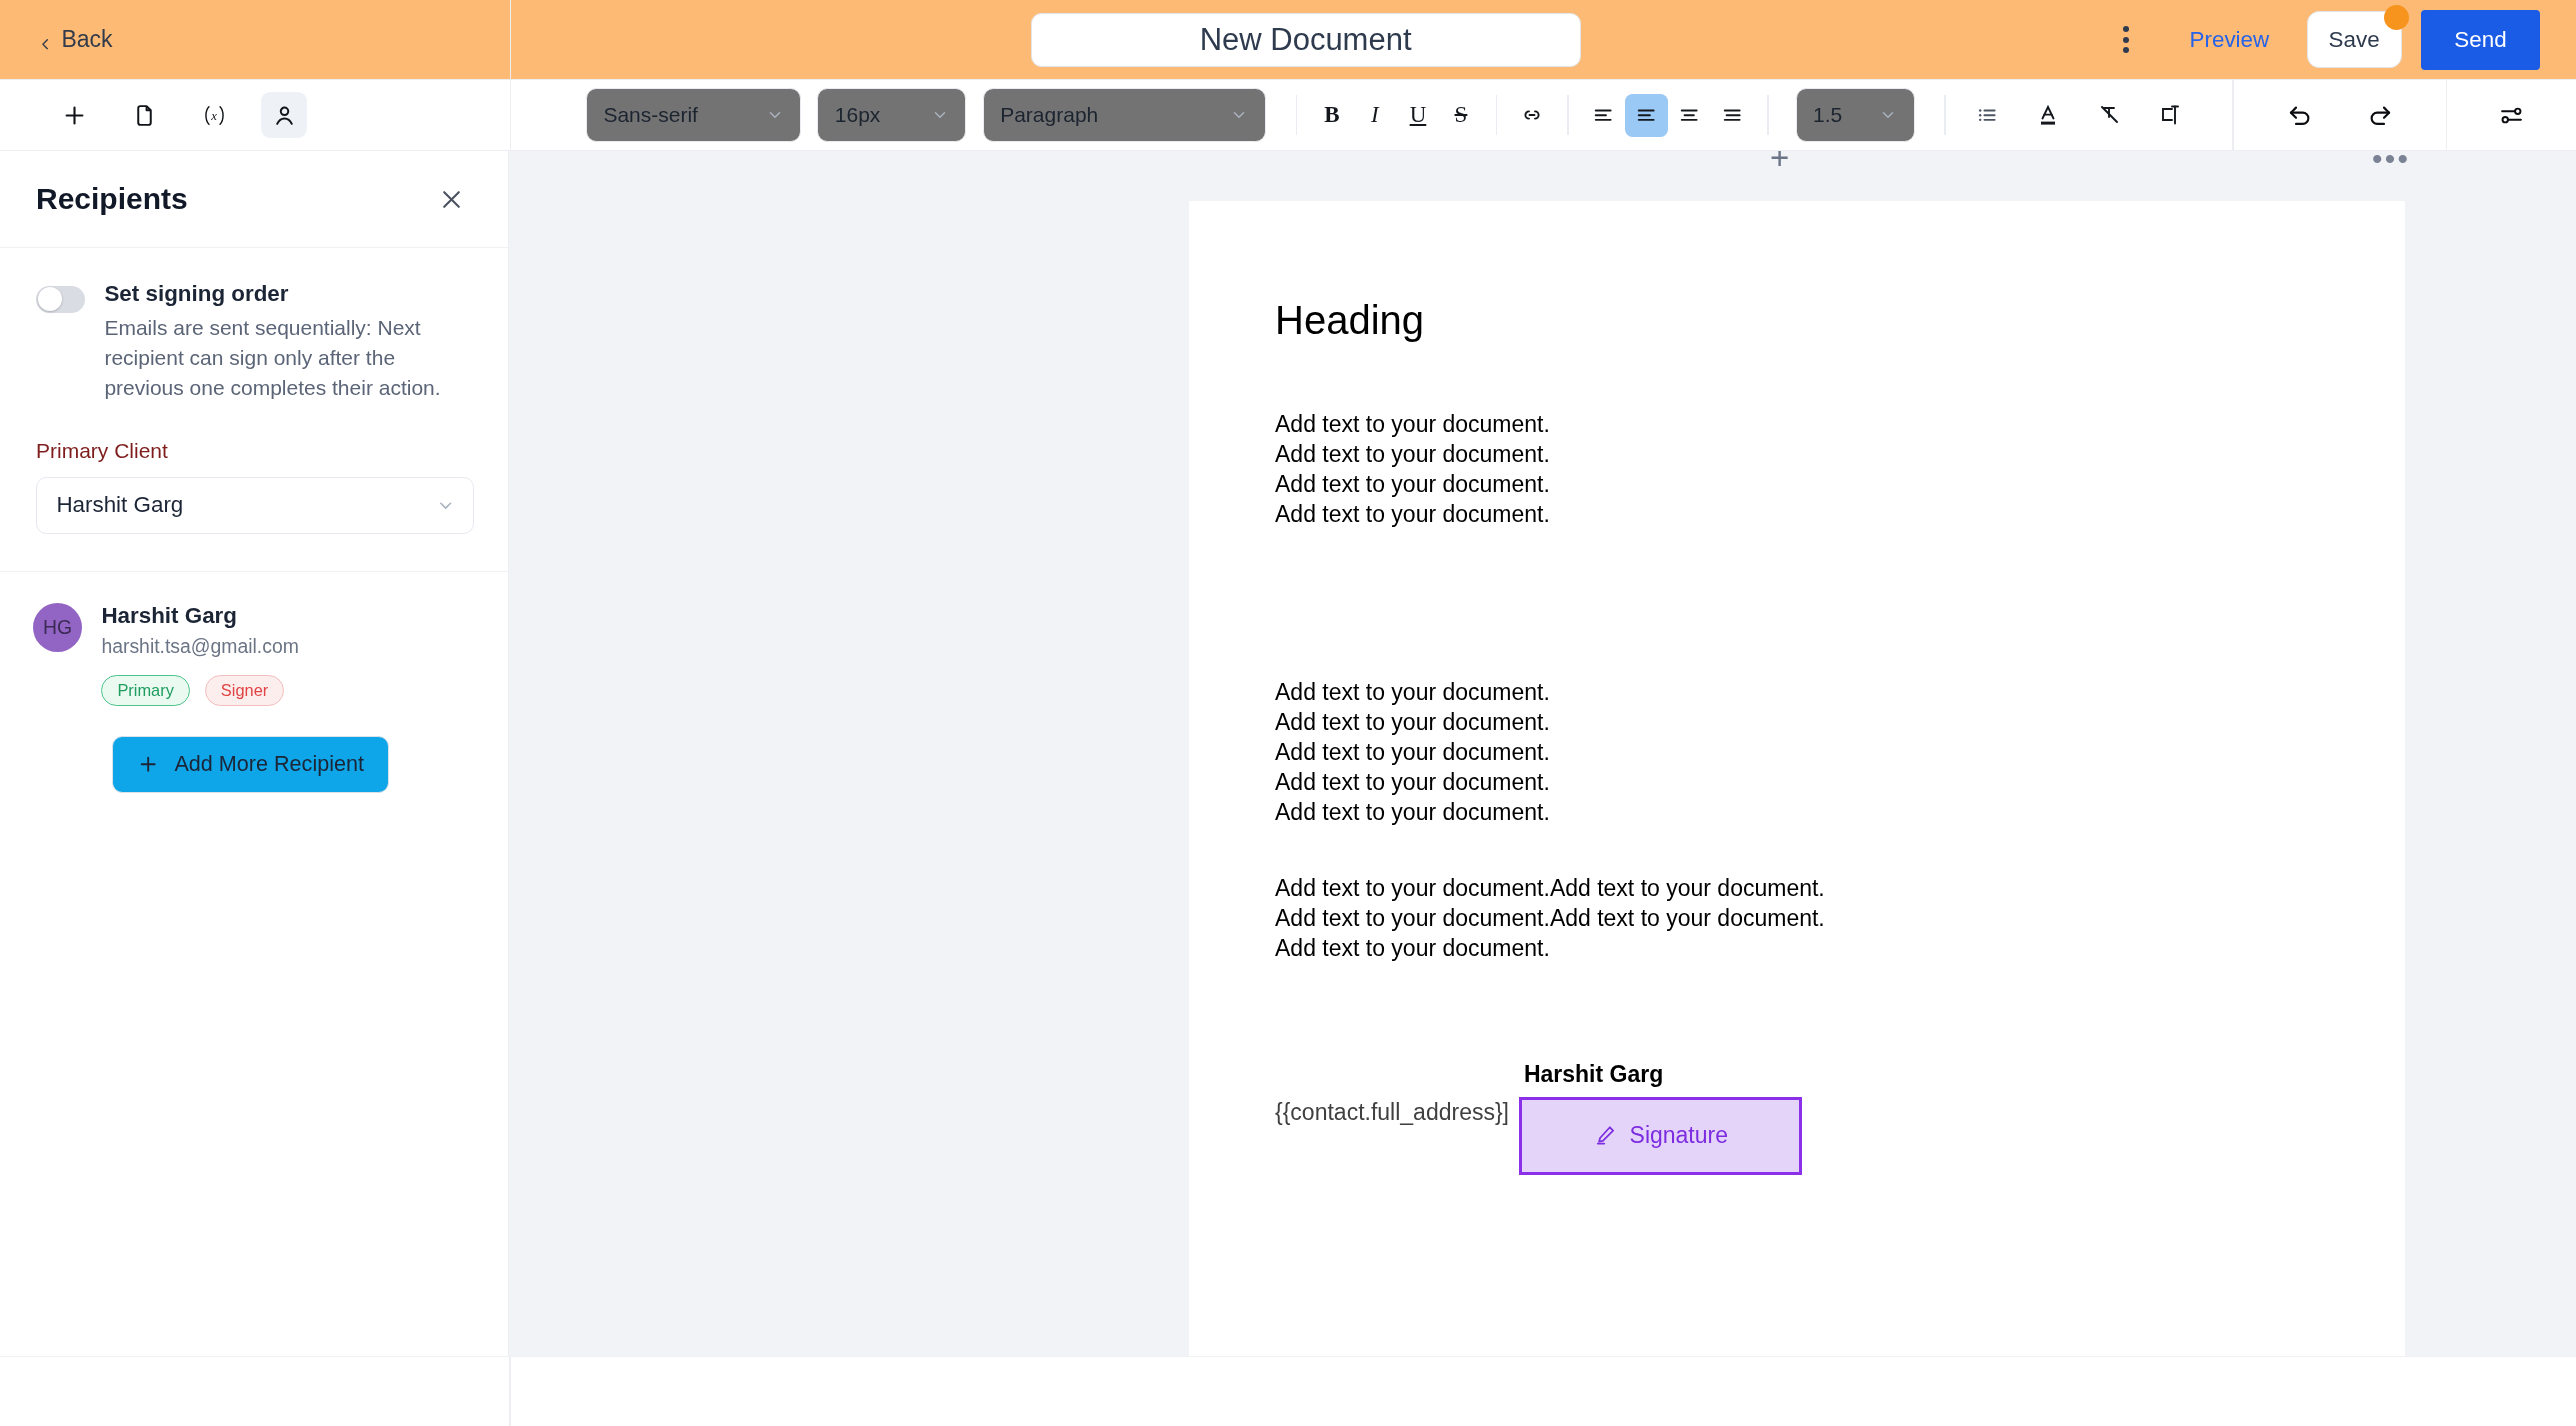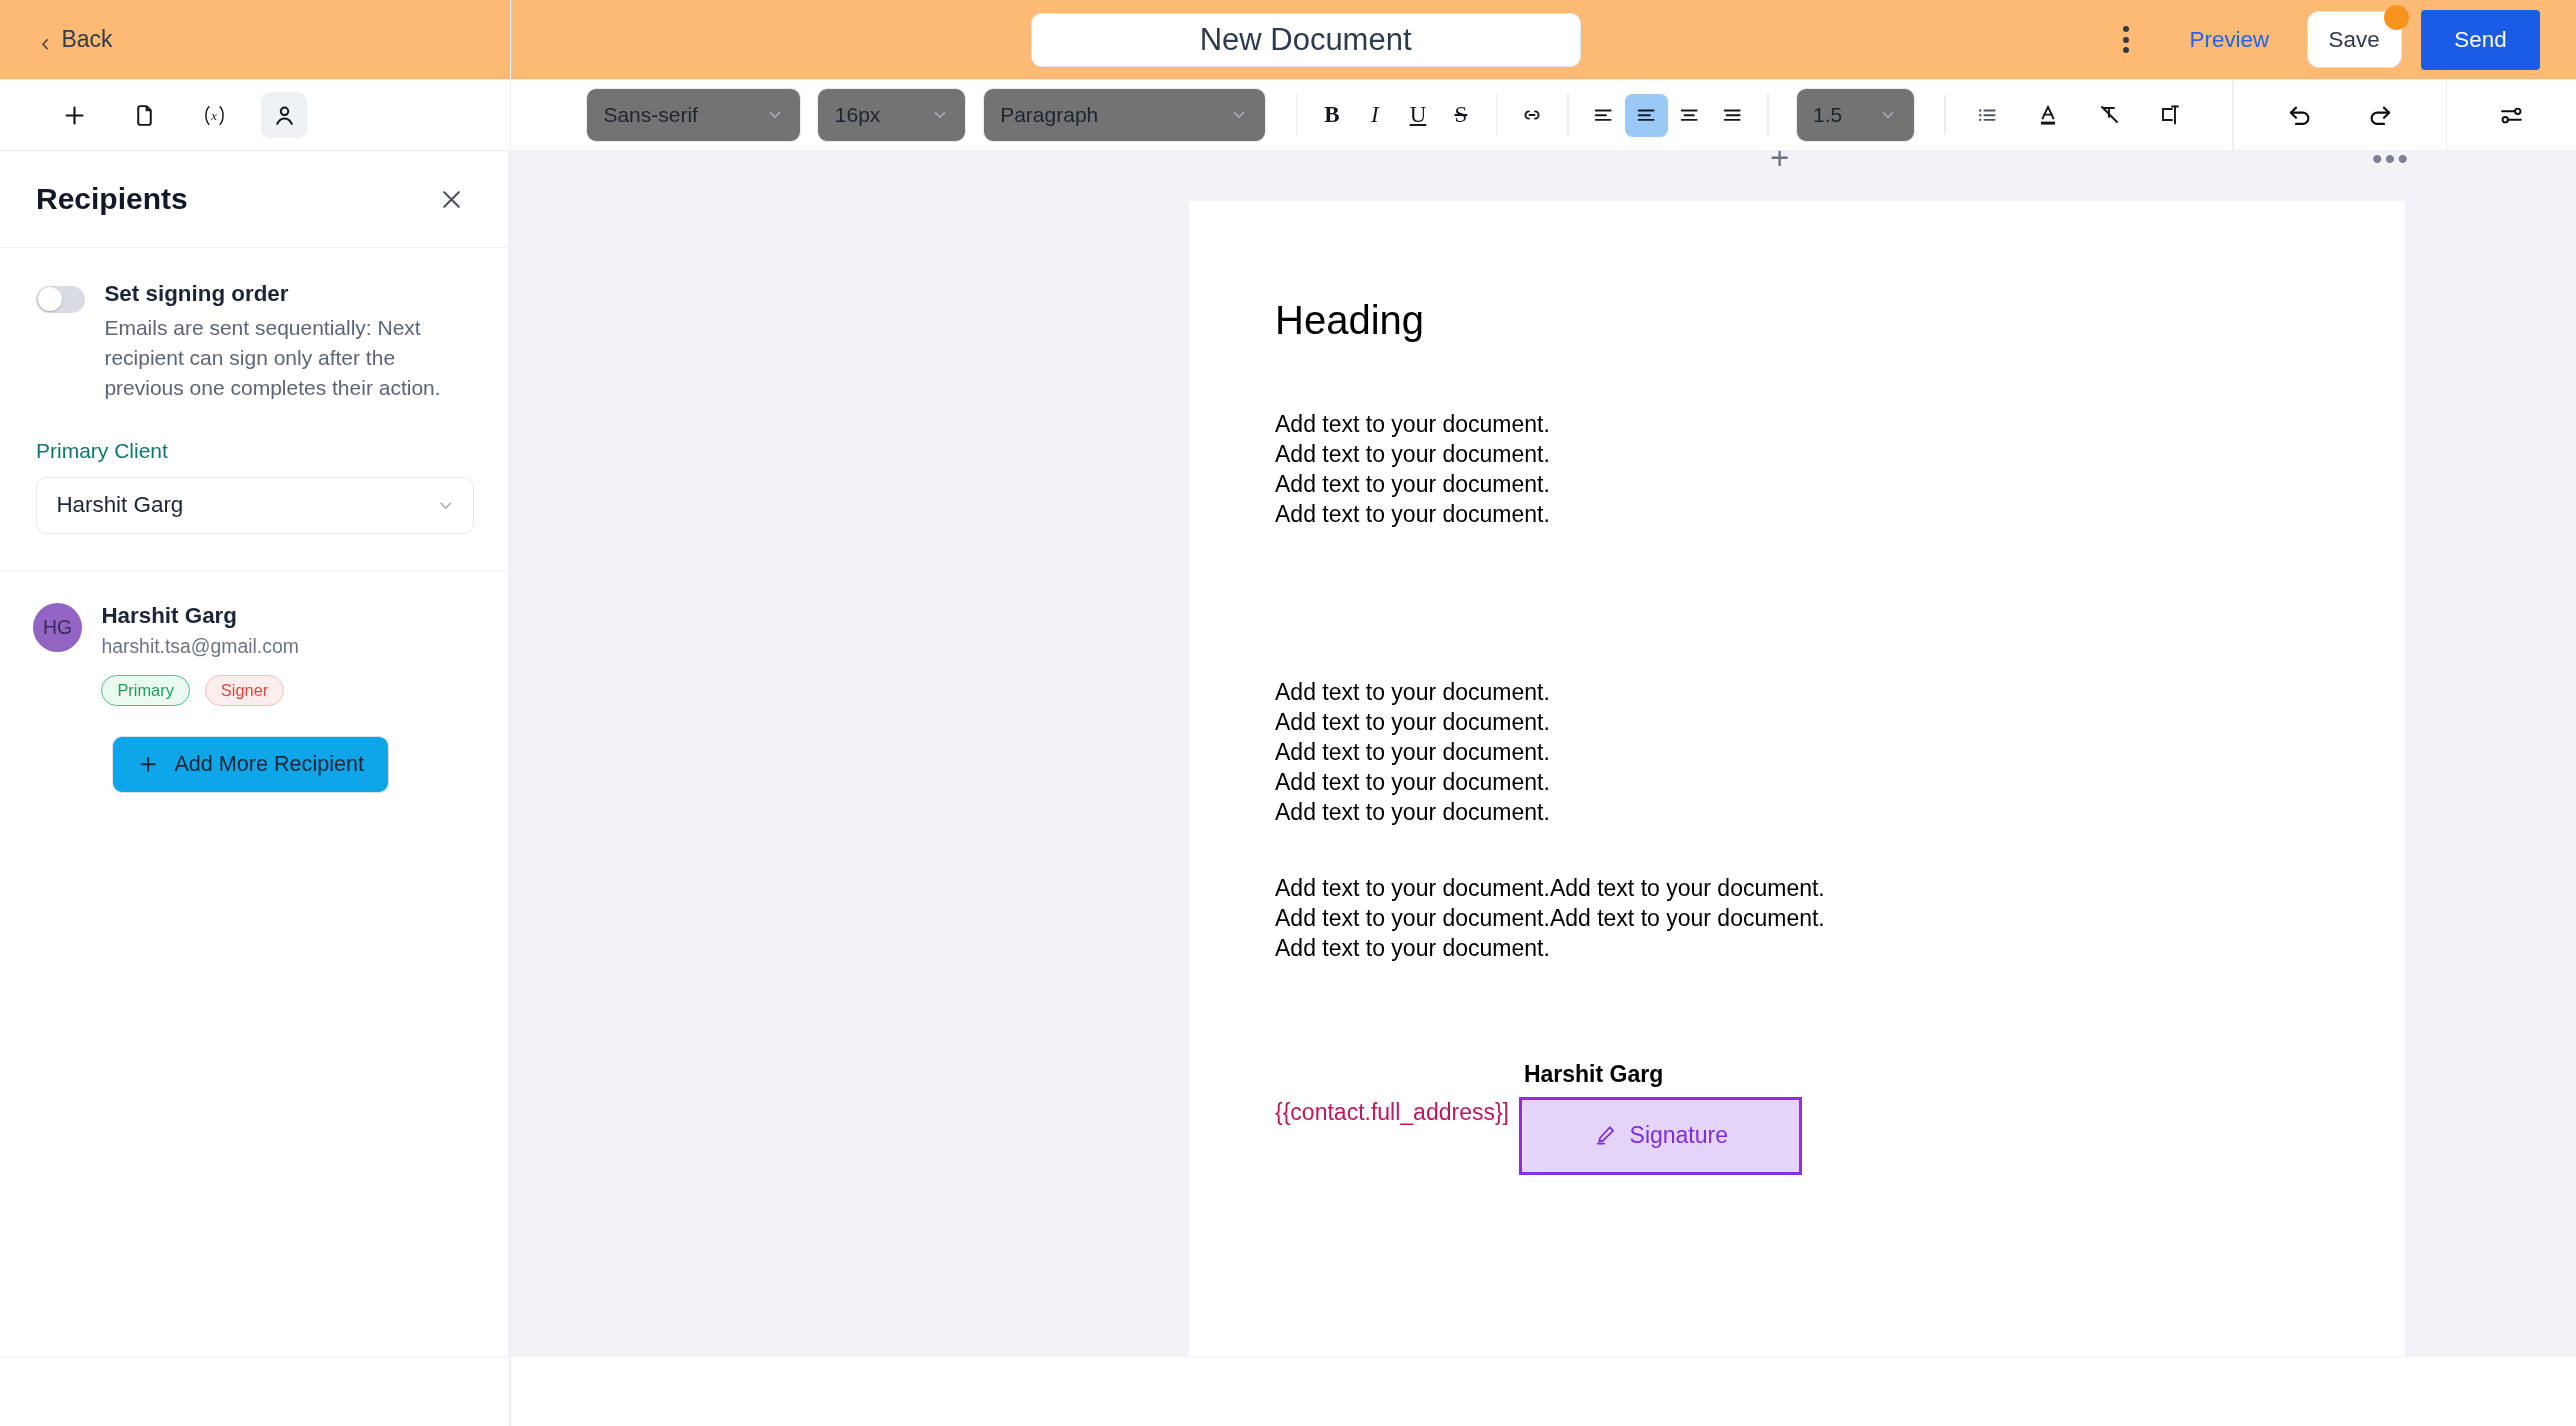"Primary Client" .field-label { color: #0f766e -> #7f1d1d }
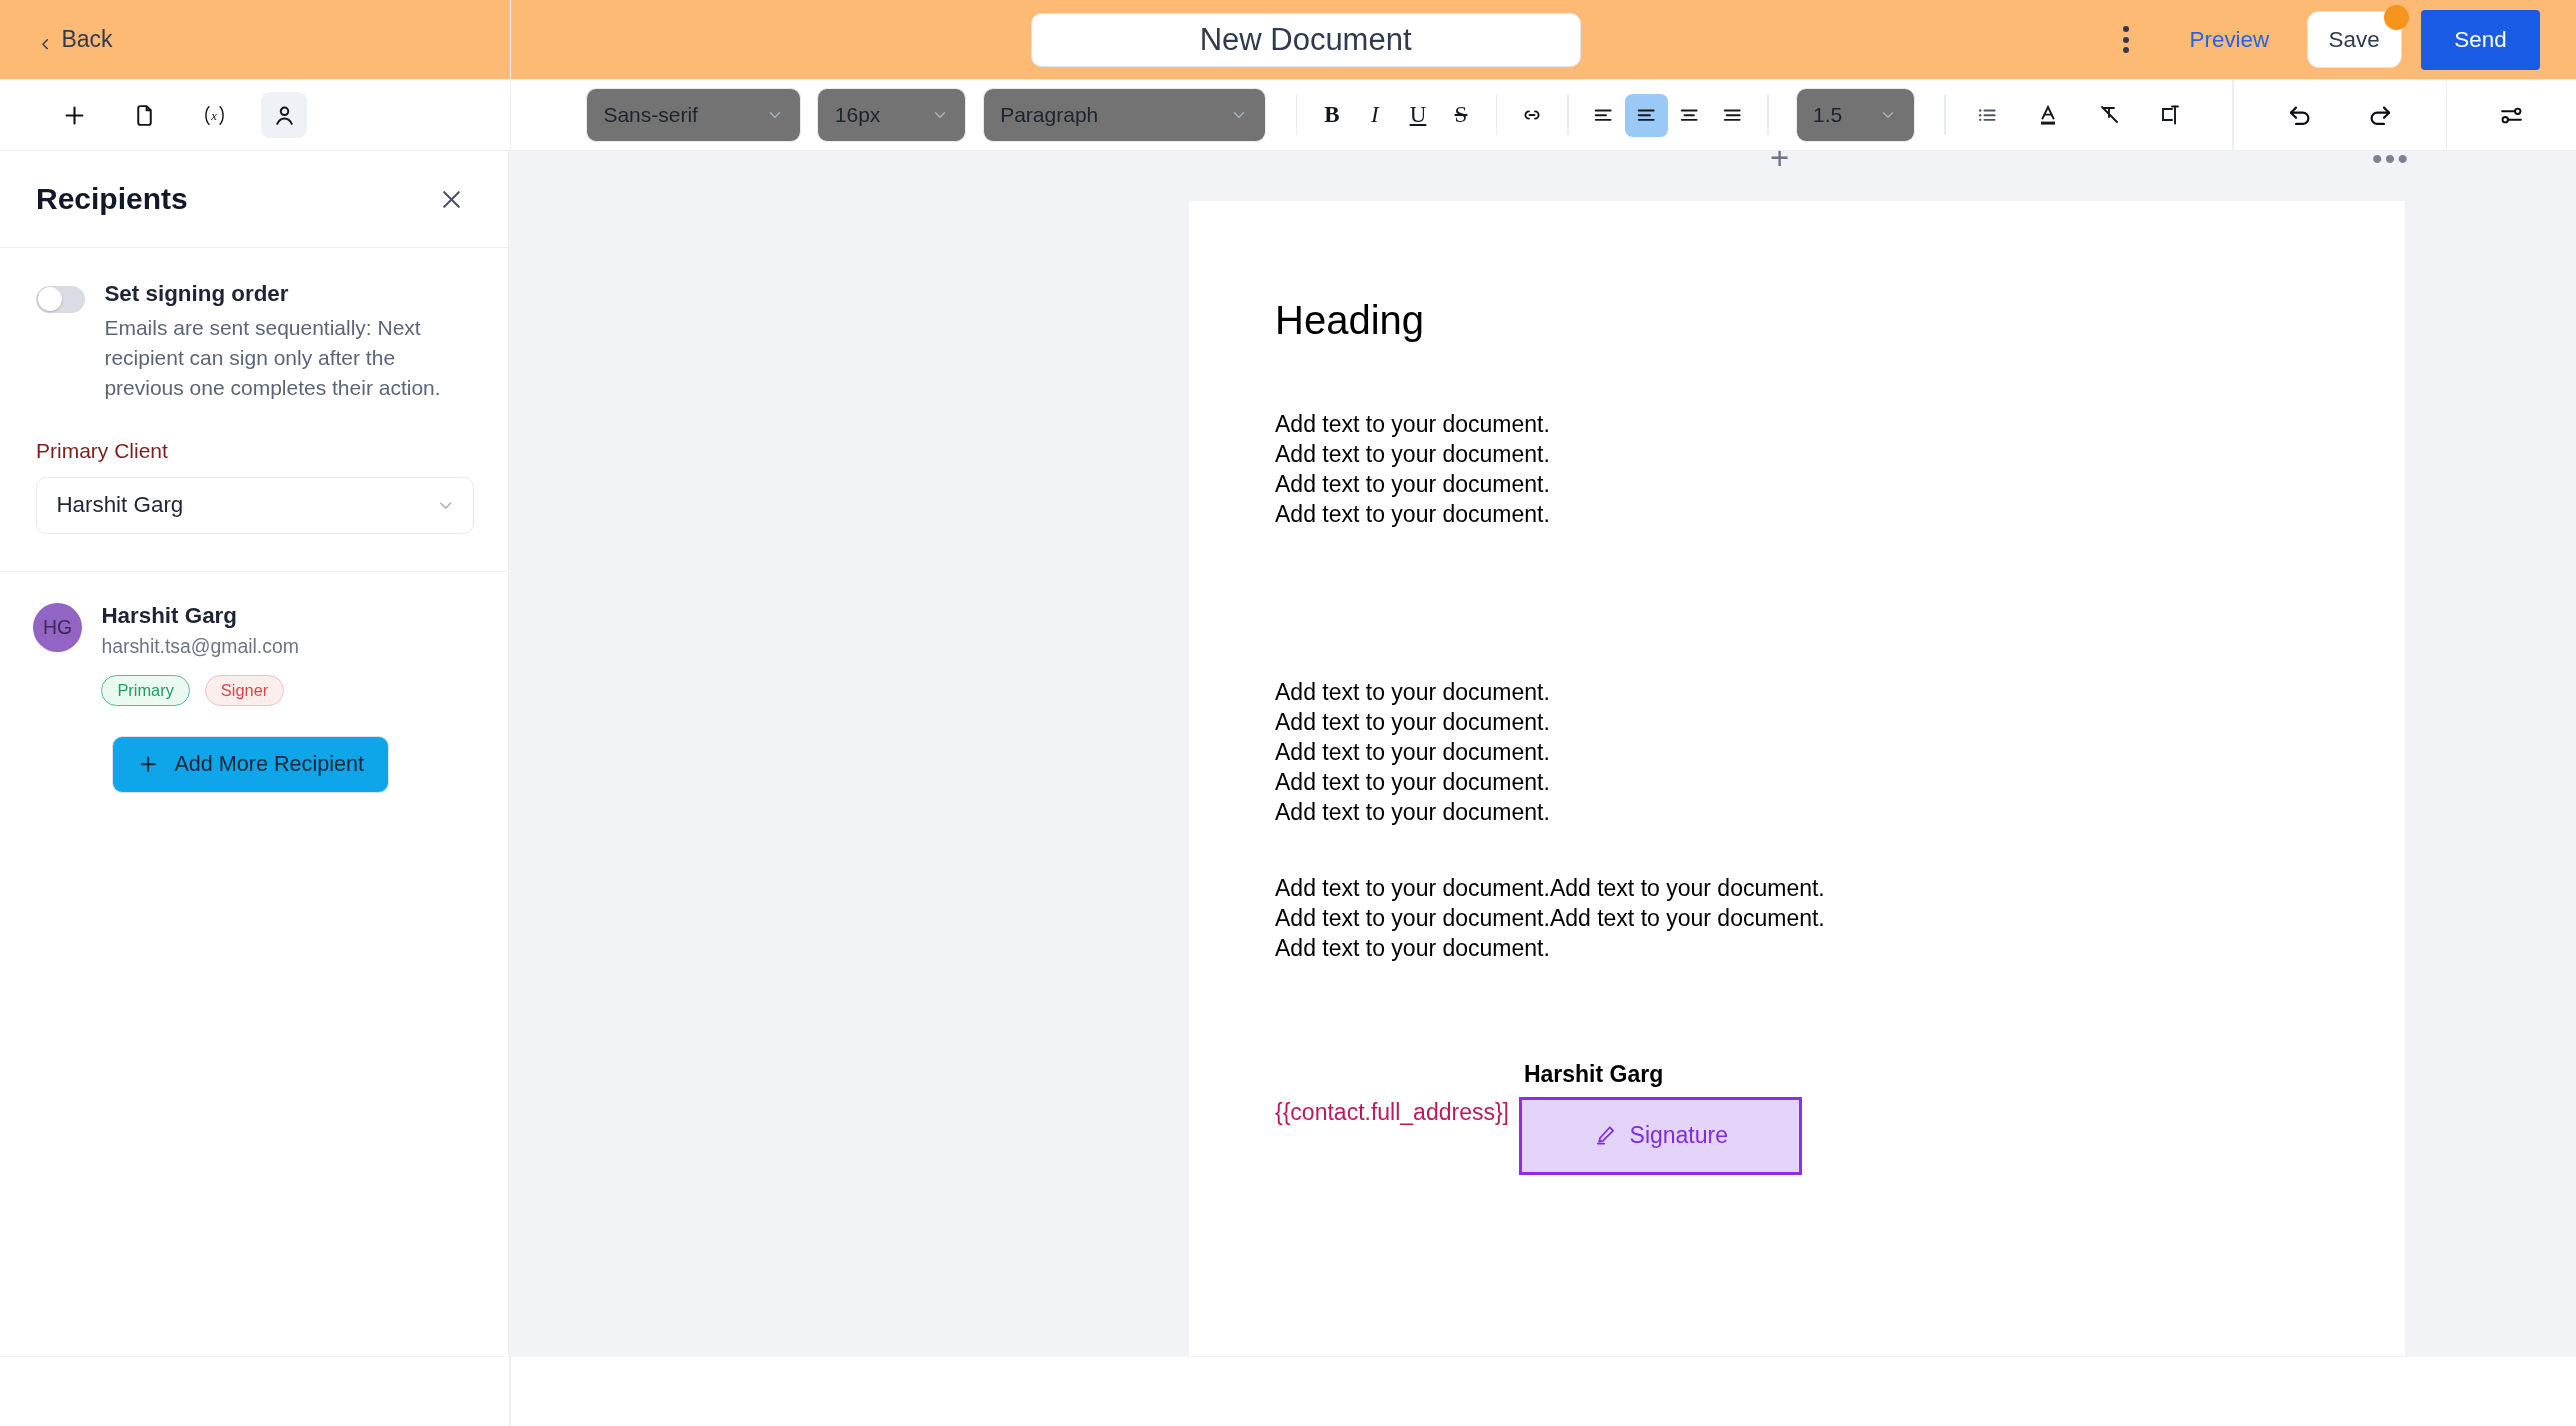"{{contact.full_address}]" .addr-token { color: #be185d -> #404040 }
